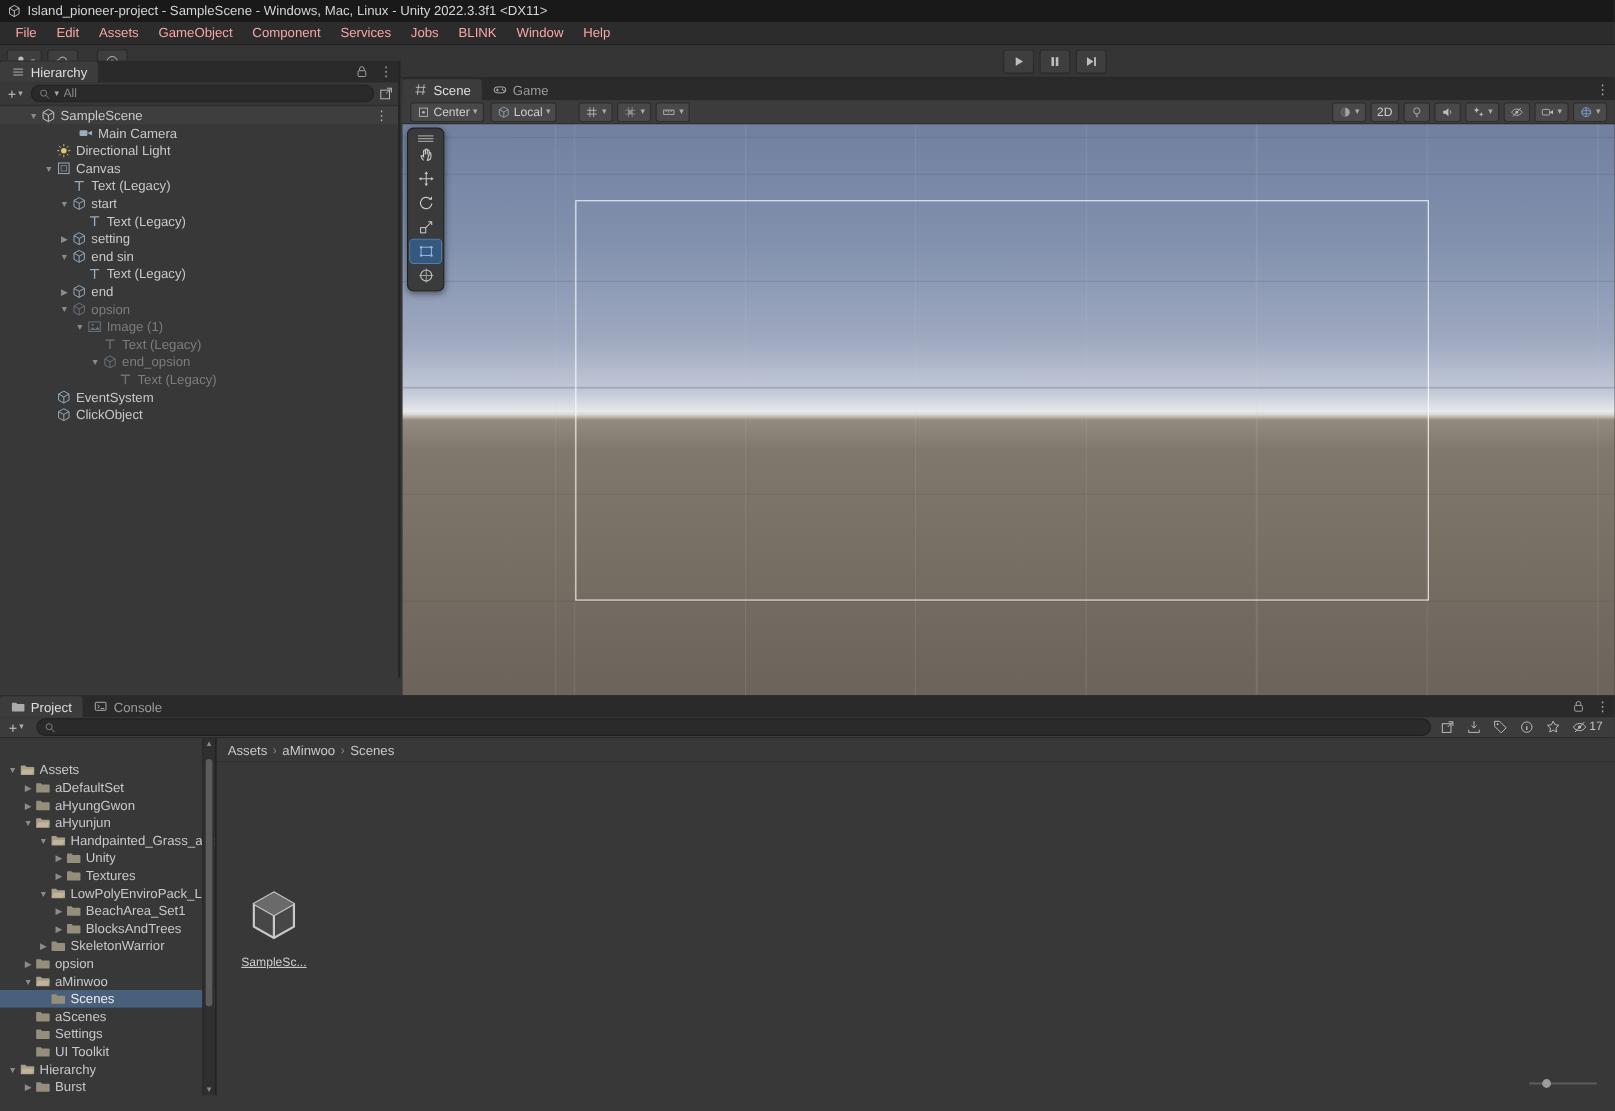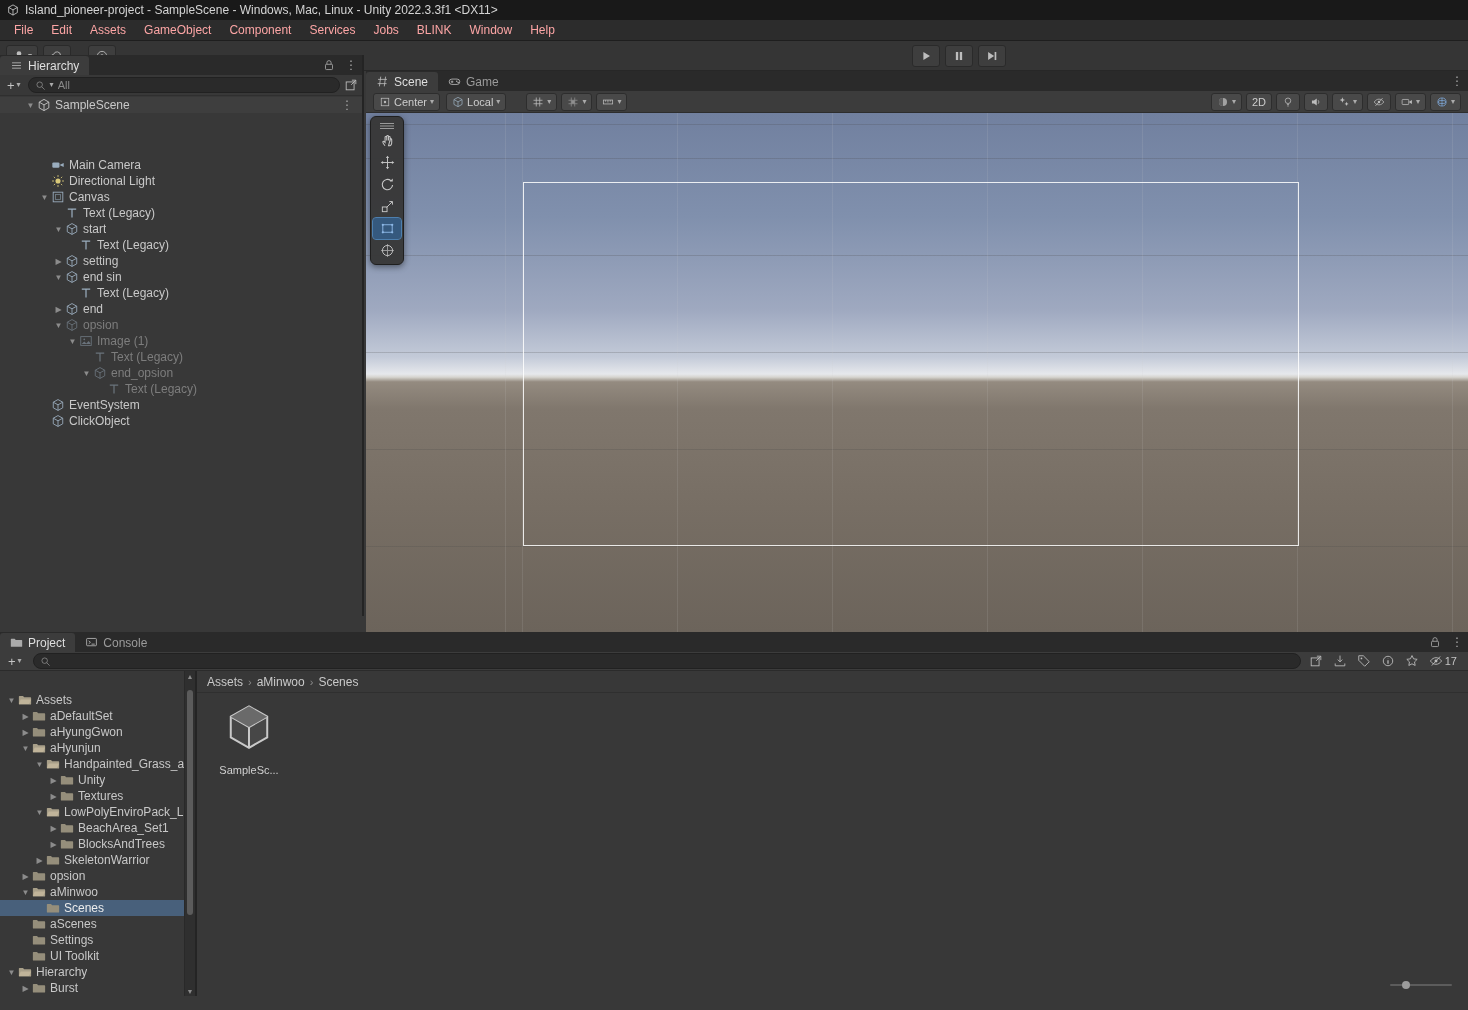"Main Camera" div.tree-row { margin-top: 44px -> none; padding-left: 38px -> 58px }
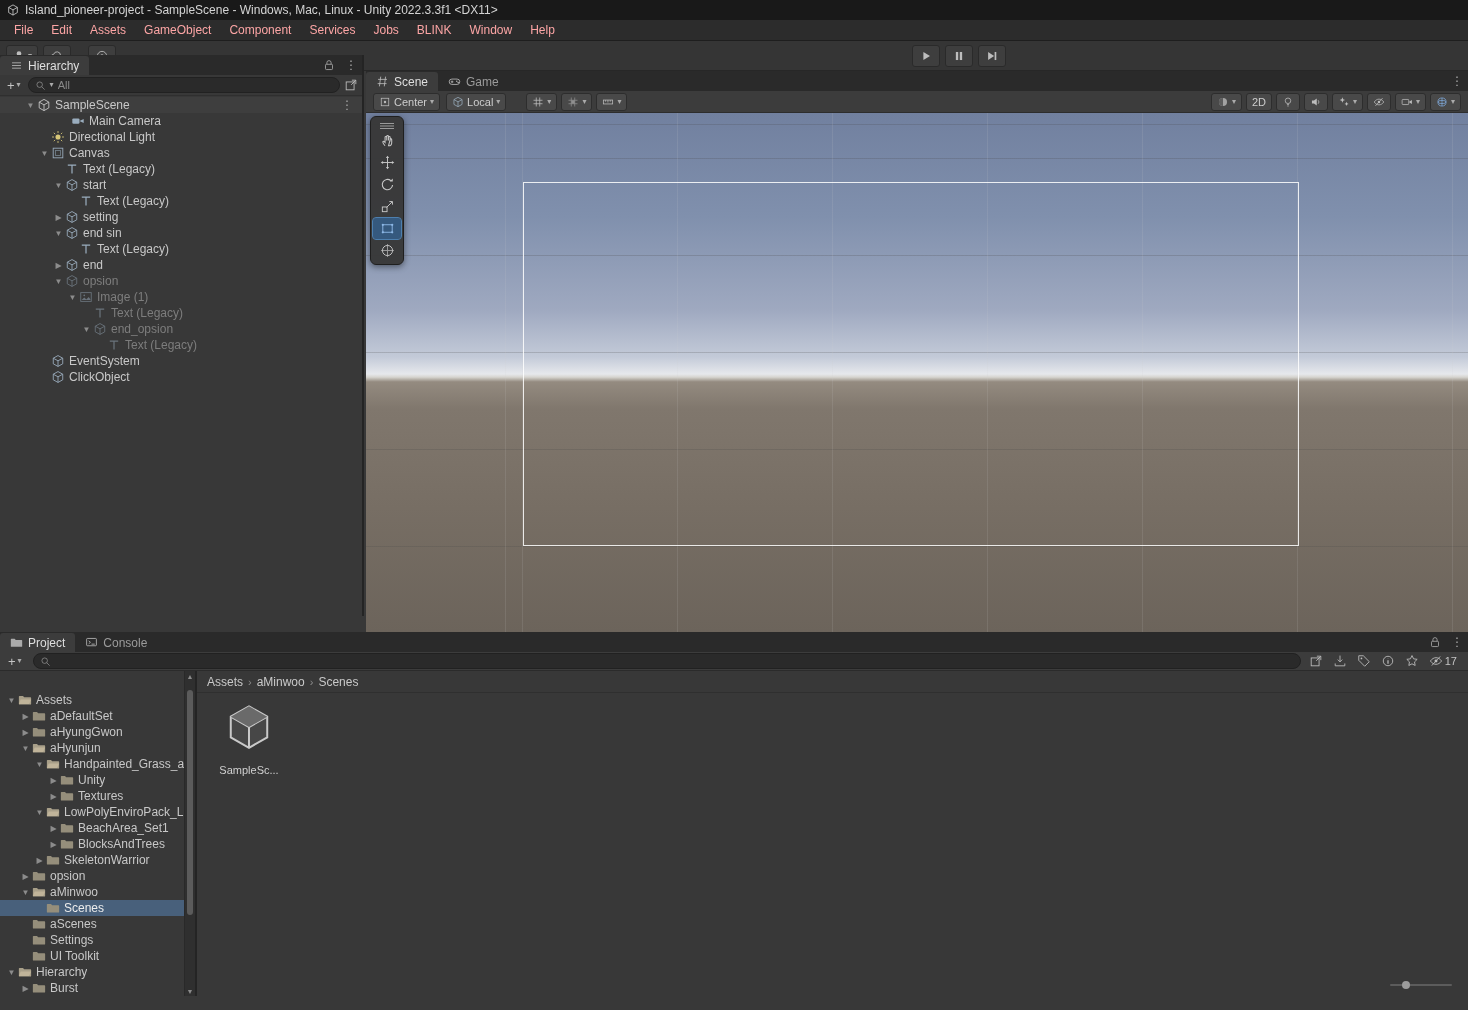"SampleSc..." .asset-grid { align-items: flex-start -> center; text-decoration: none -> underline }
